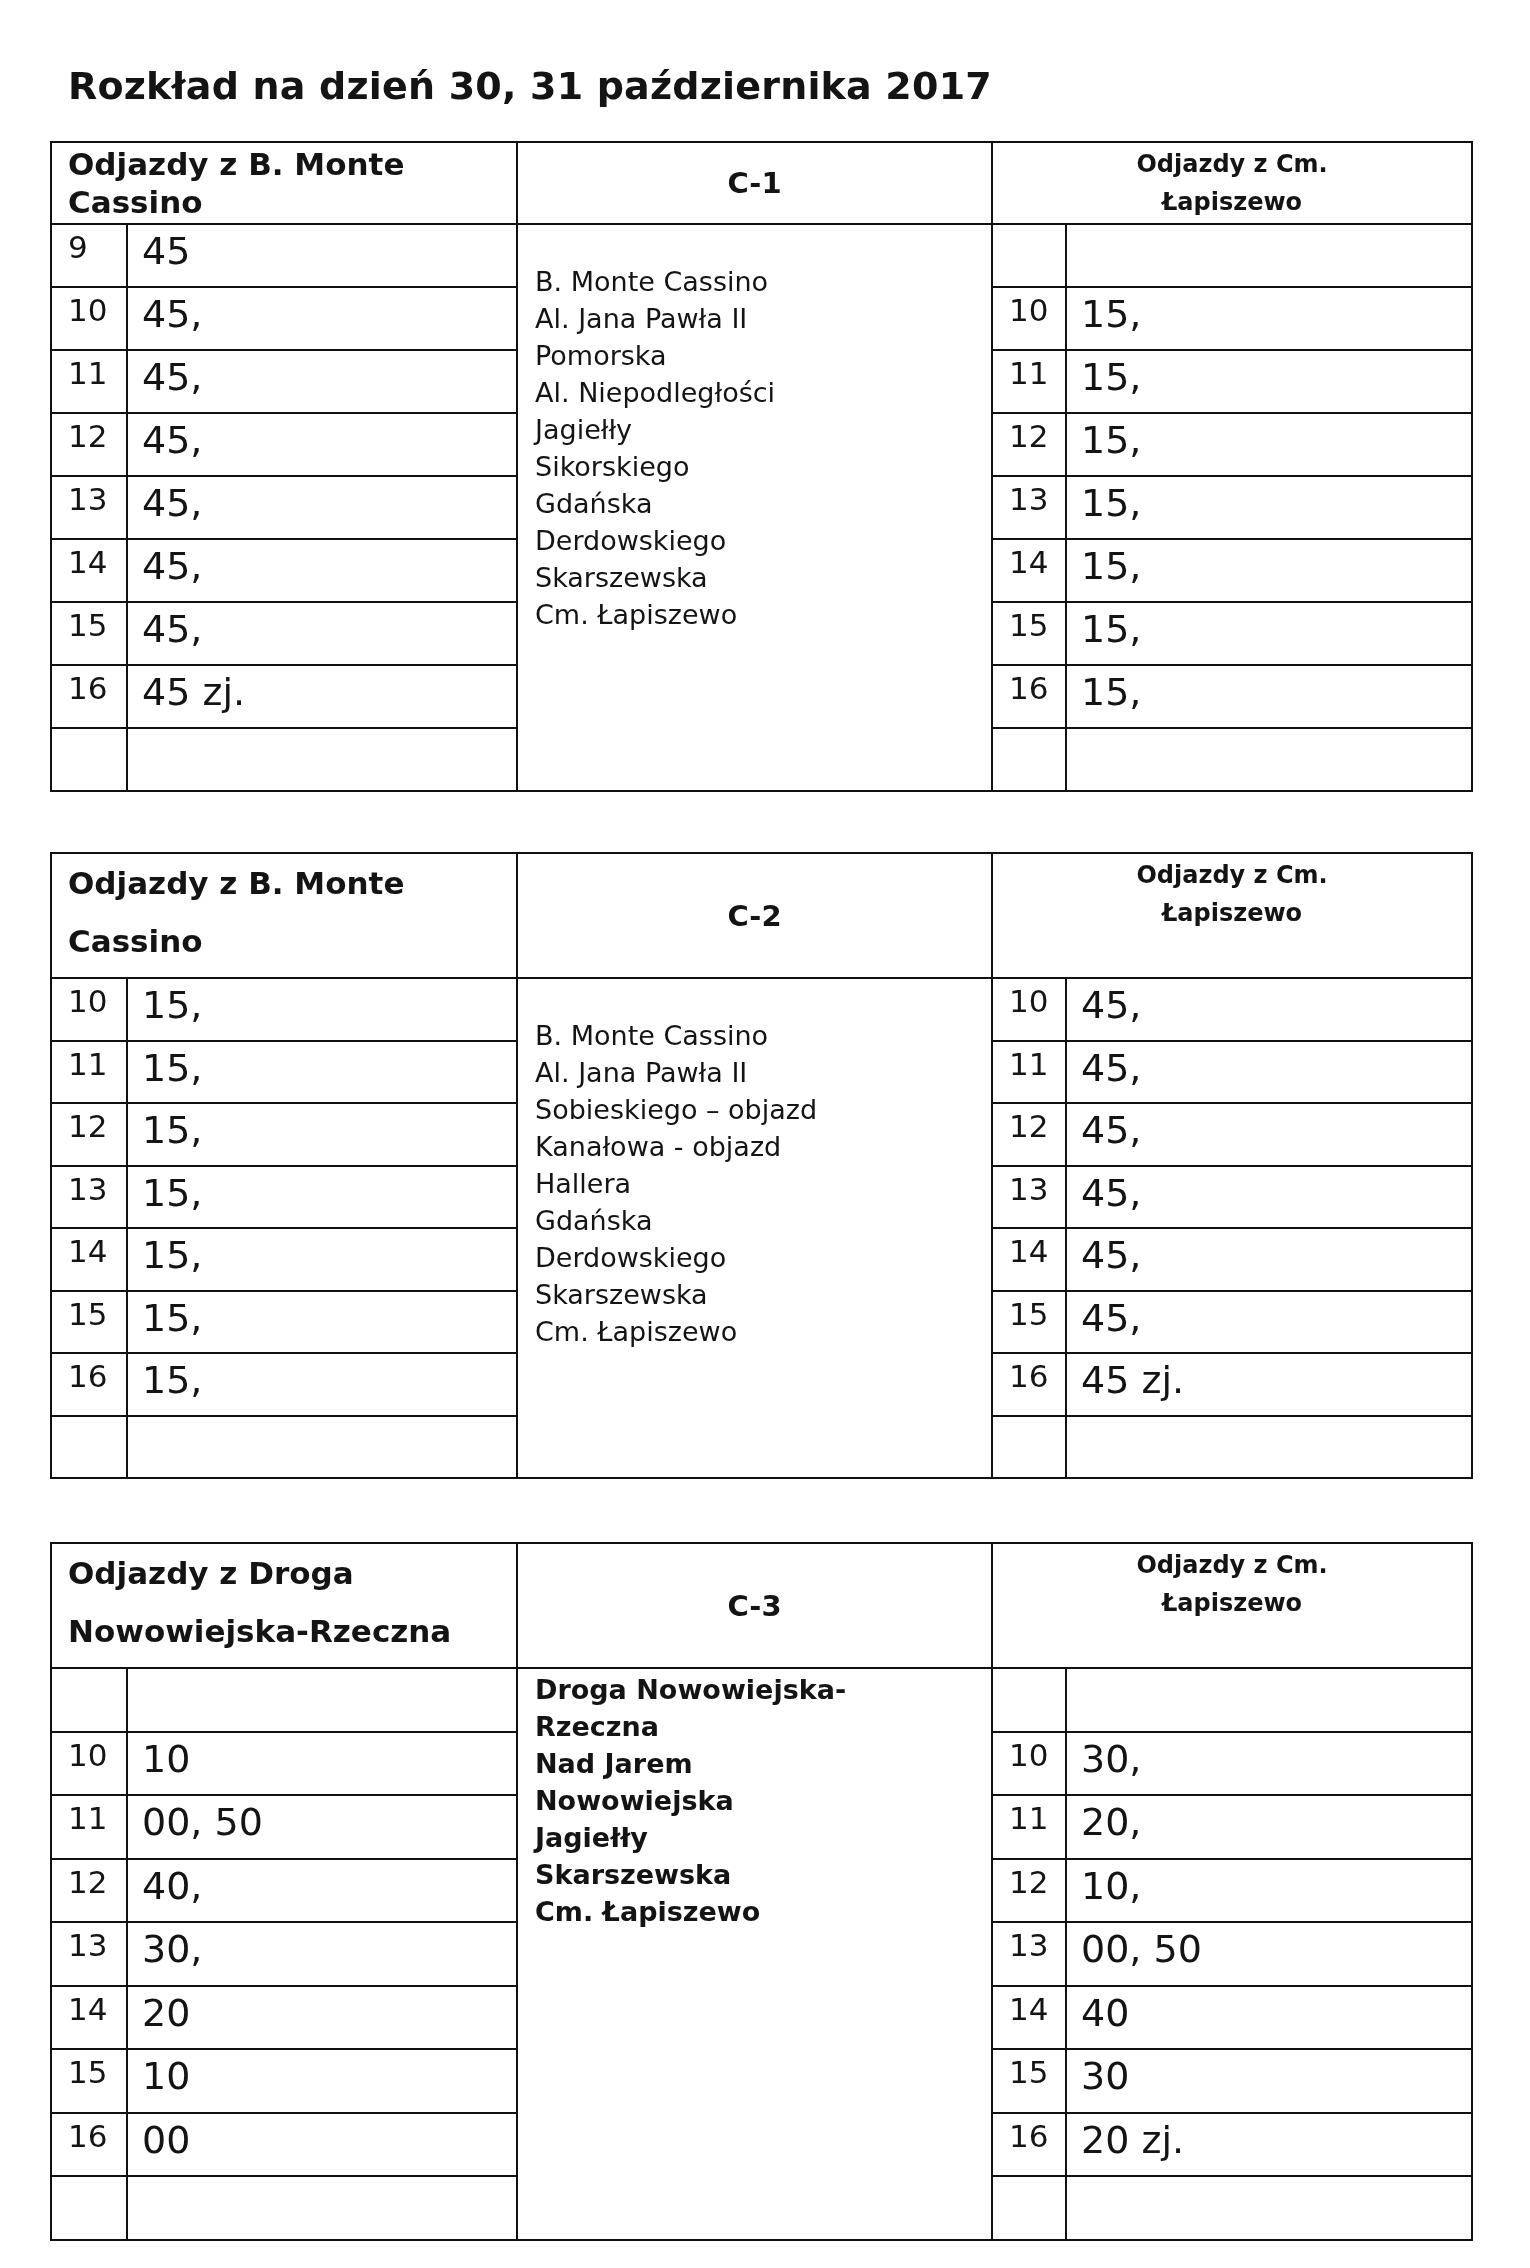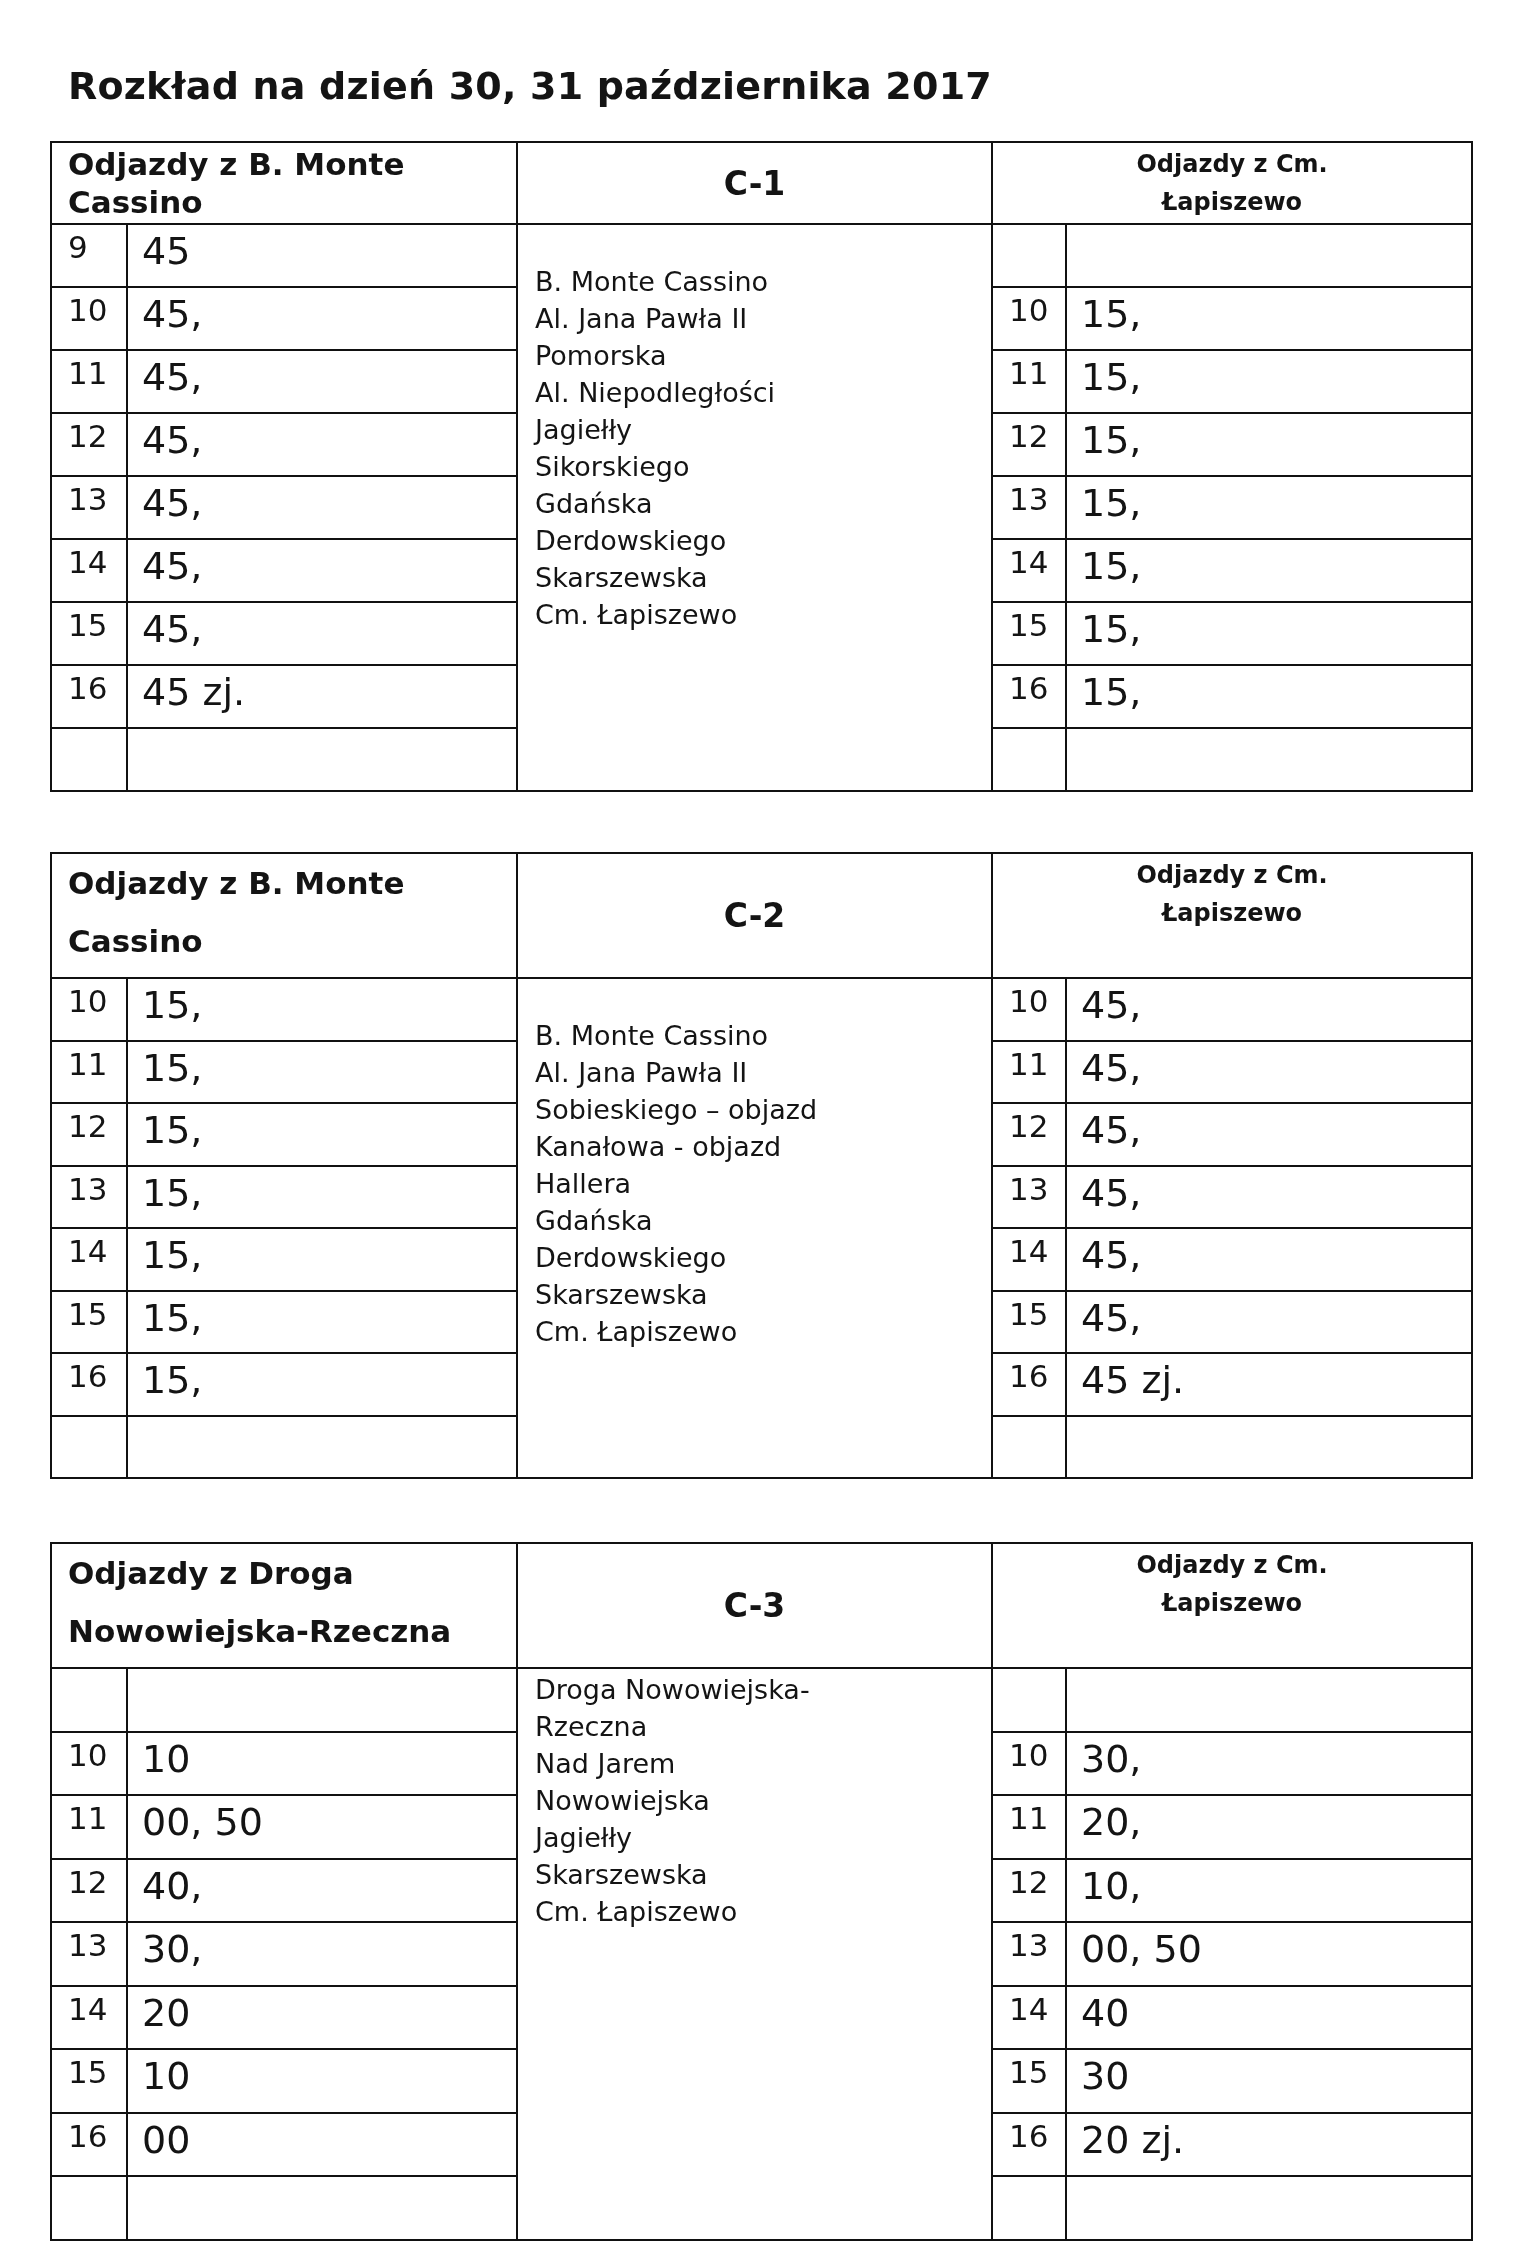"C-1" .hdr-mid { font-size: 33px -> 29px }
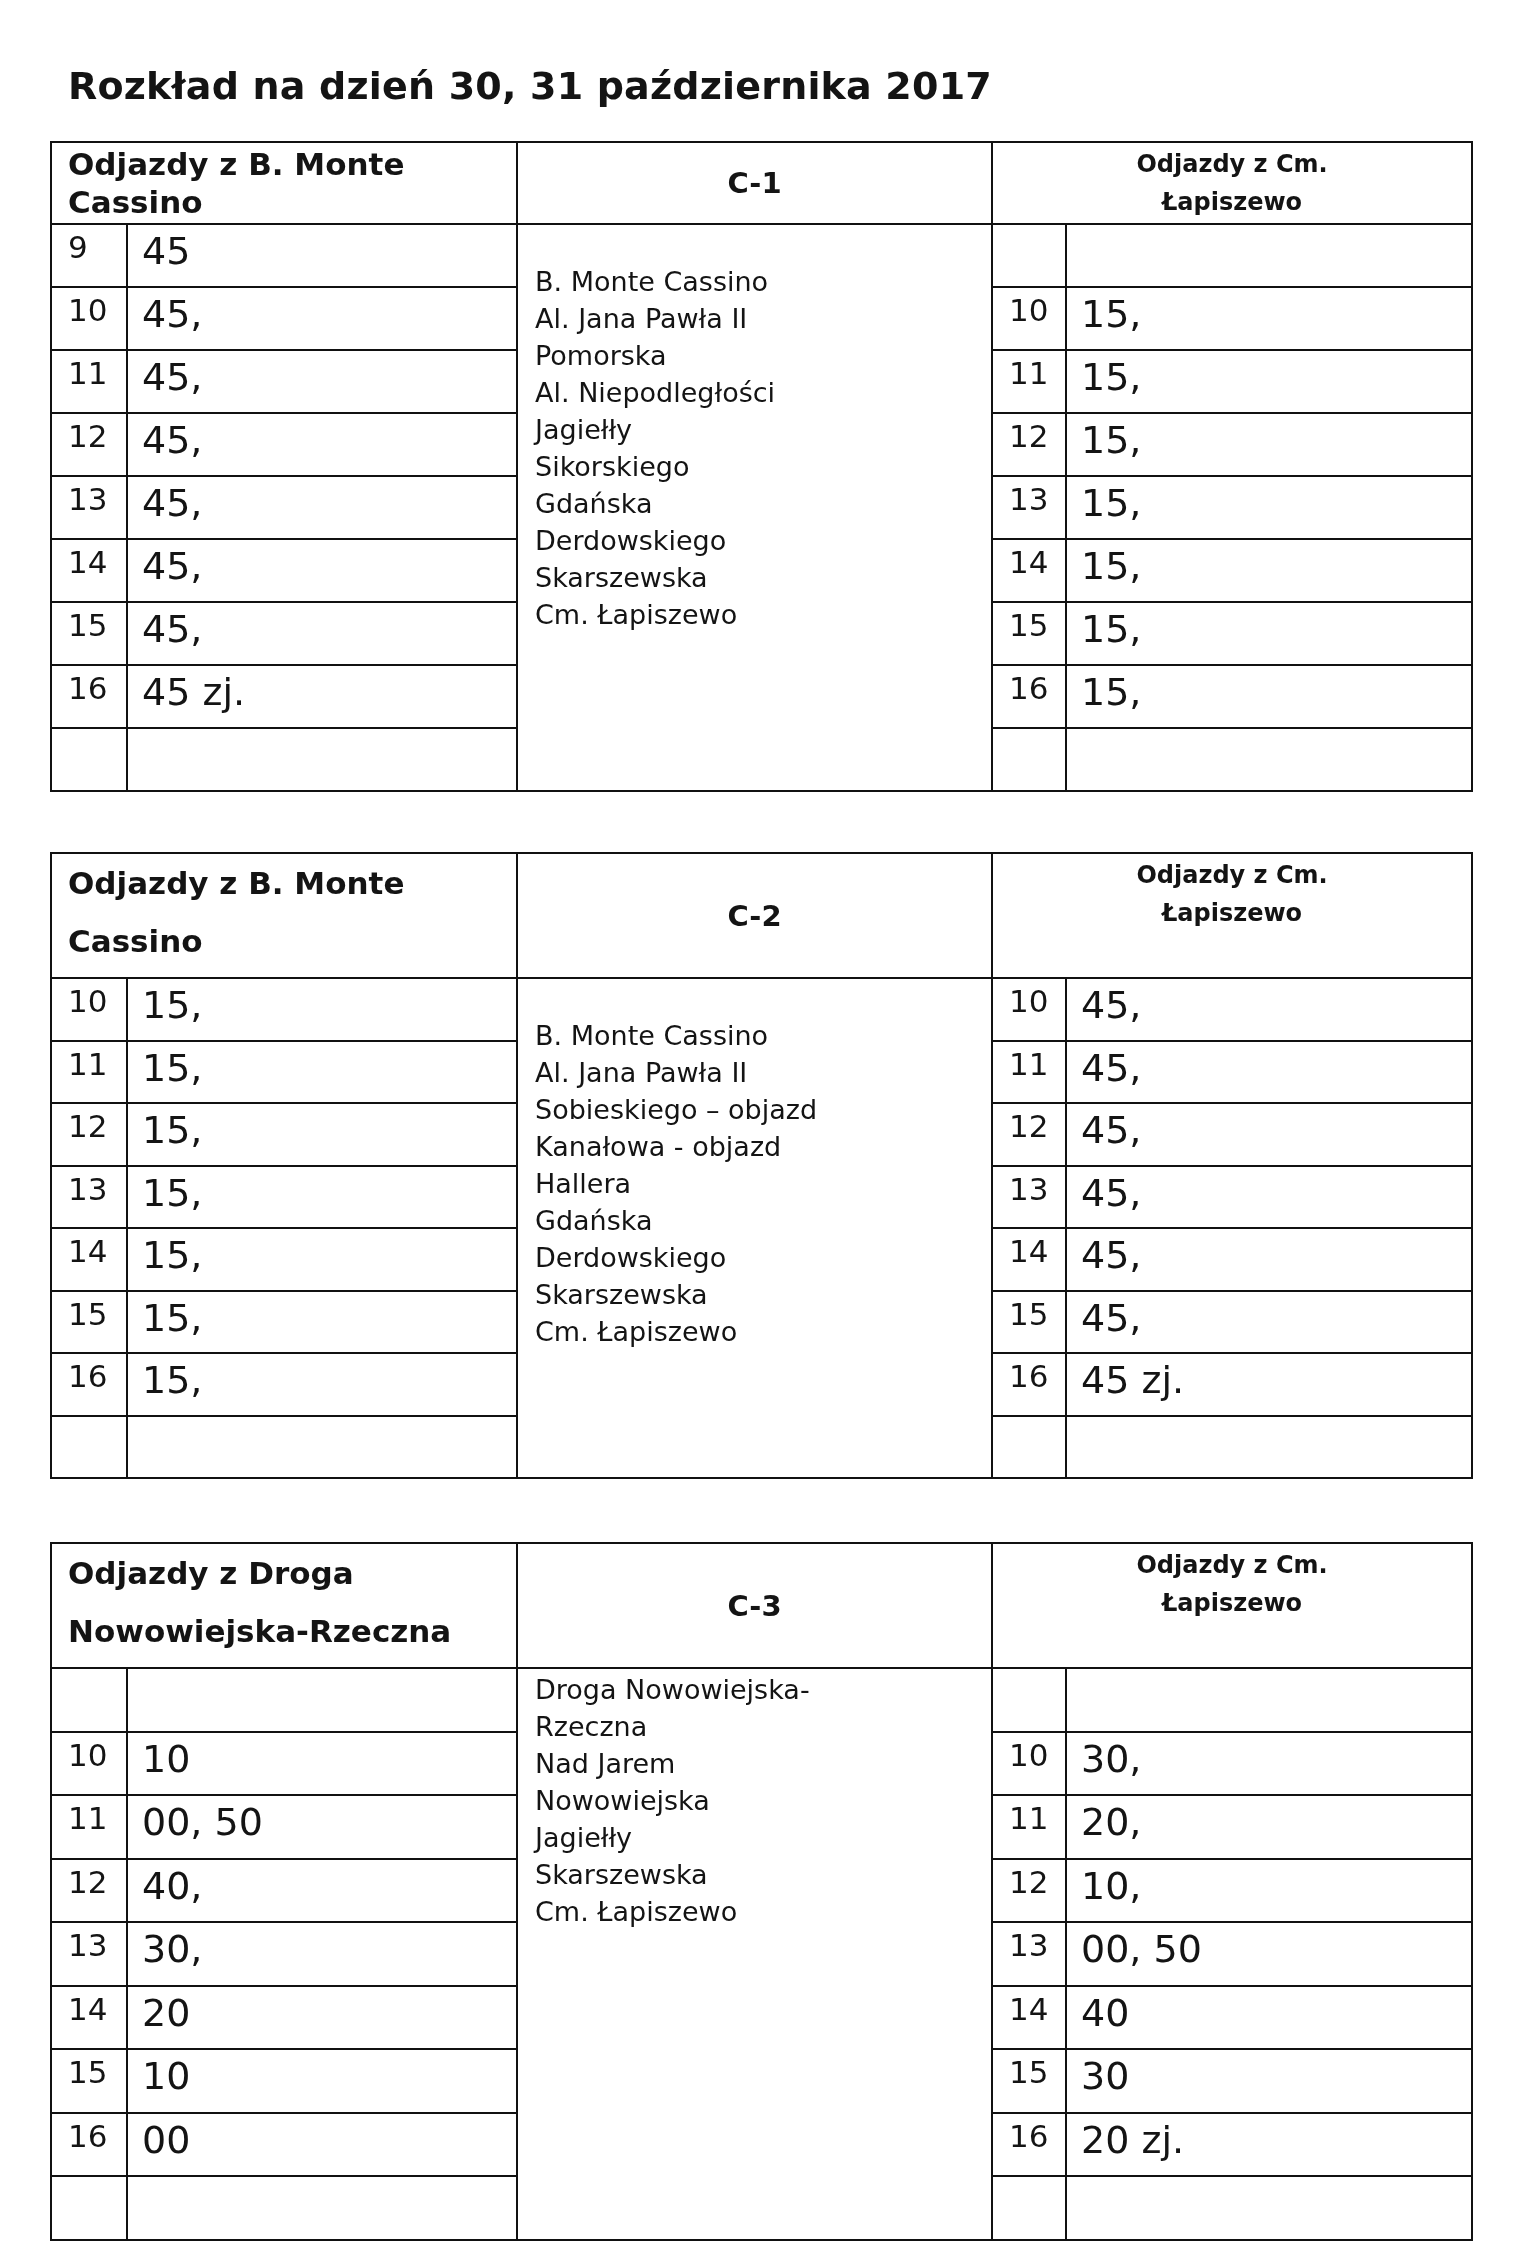"Droga Nowowiejska-" tr { font-weight: none -> bold }
